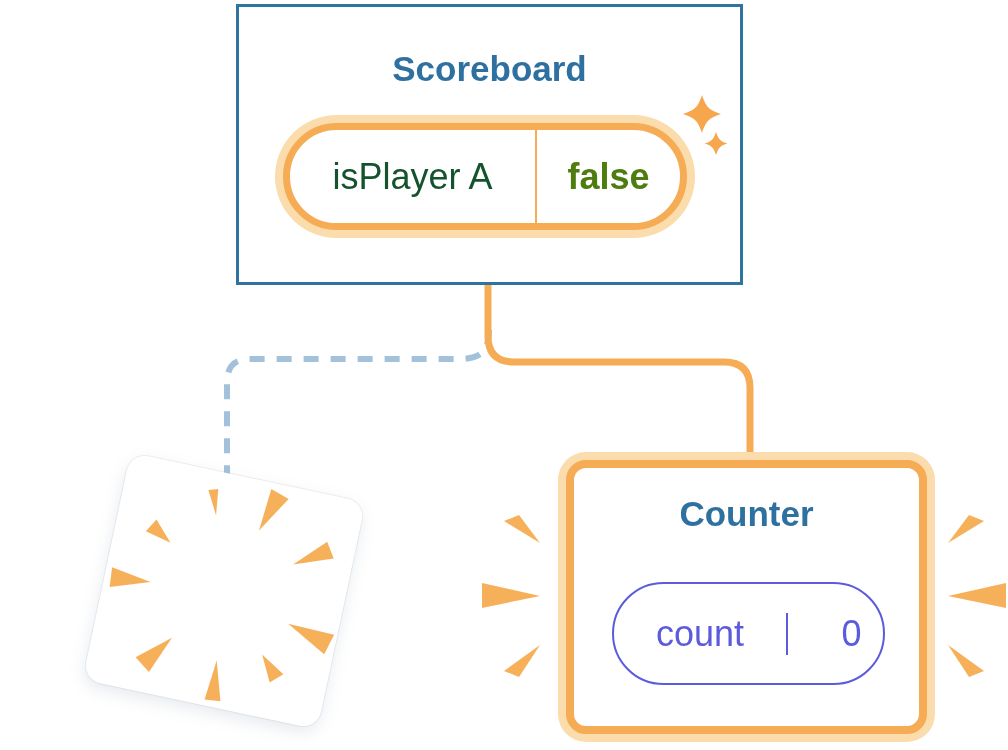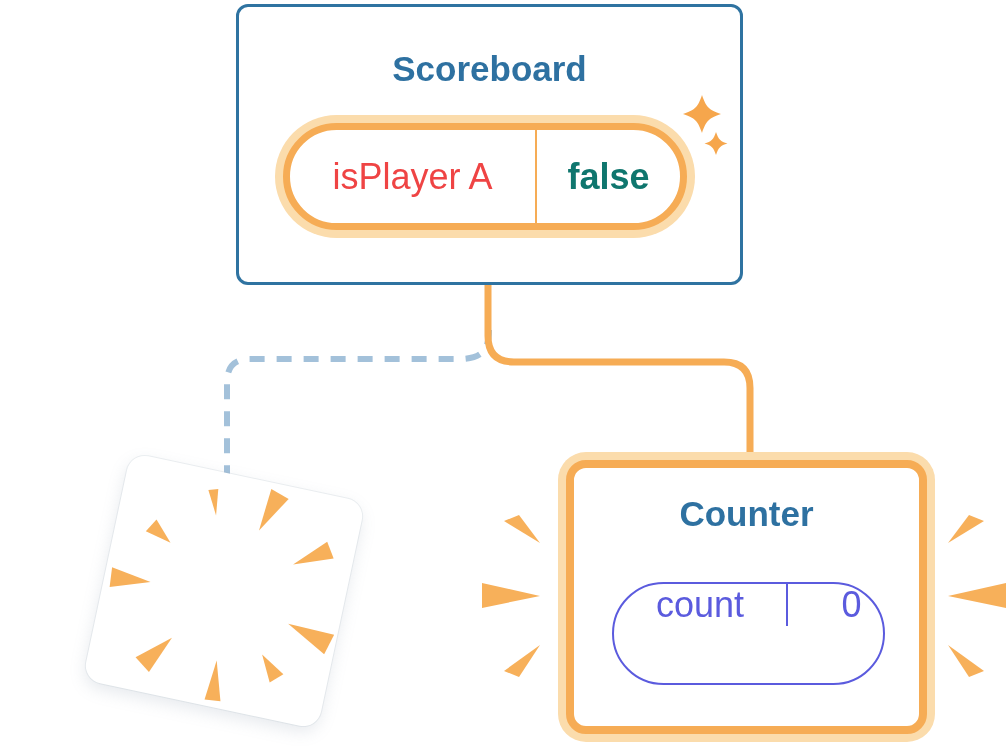"Scoreboard" .scoreboard-box { border-radius: 12px -> 0 }
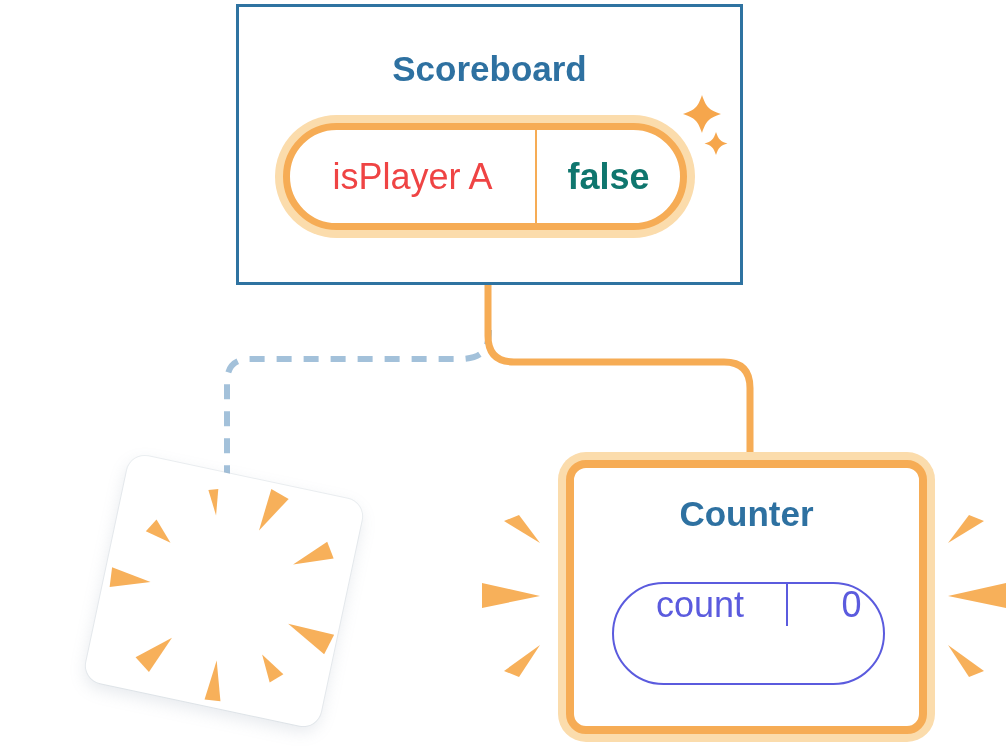"isPlayer A" .pill-orange .cell.name { color: #ef4444 -> #14532d }
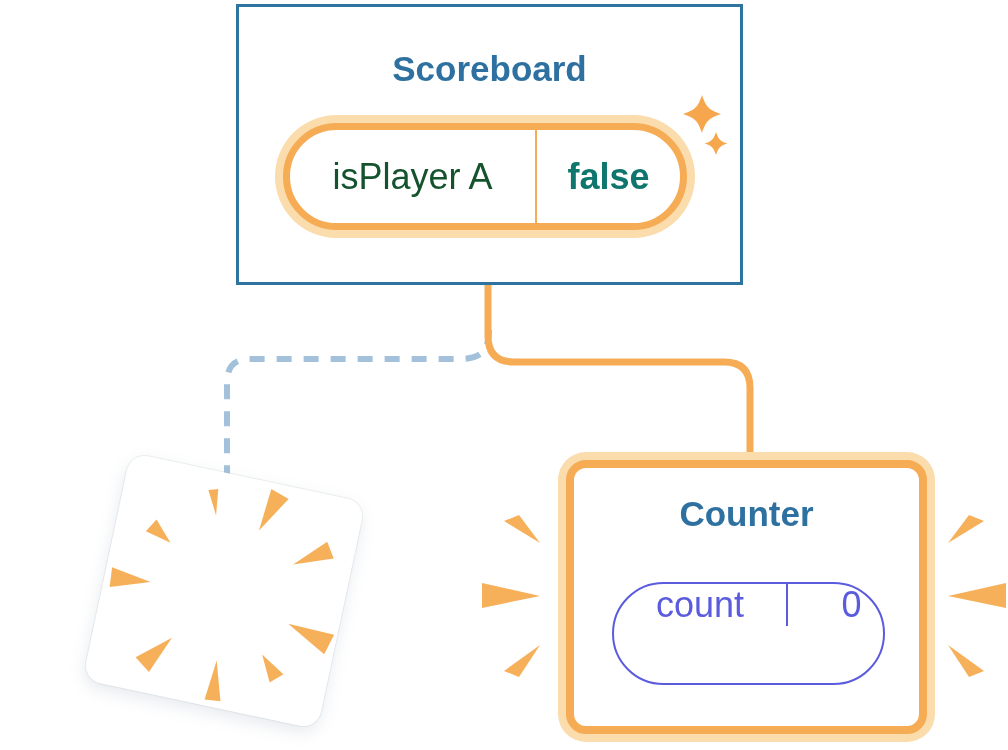"false" .pill-orange .cell.value { color: #0f766e -> #4d7c0f }
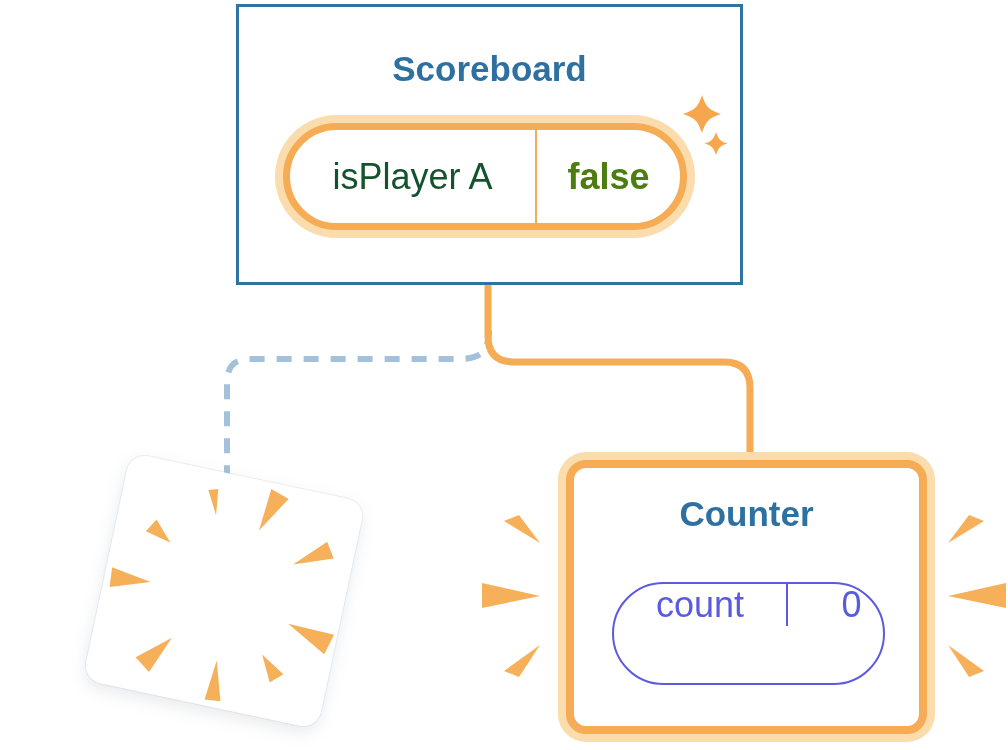"count" .pill-indigo { align-items: flex-start -> center }
